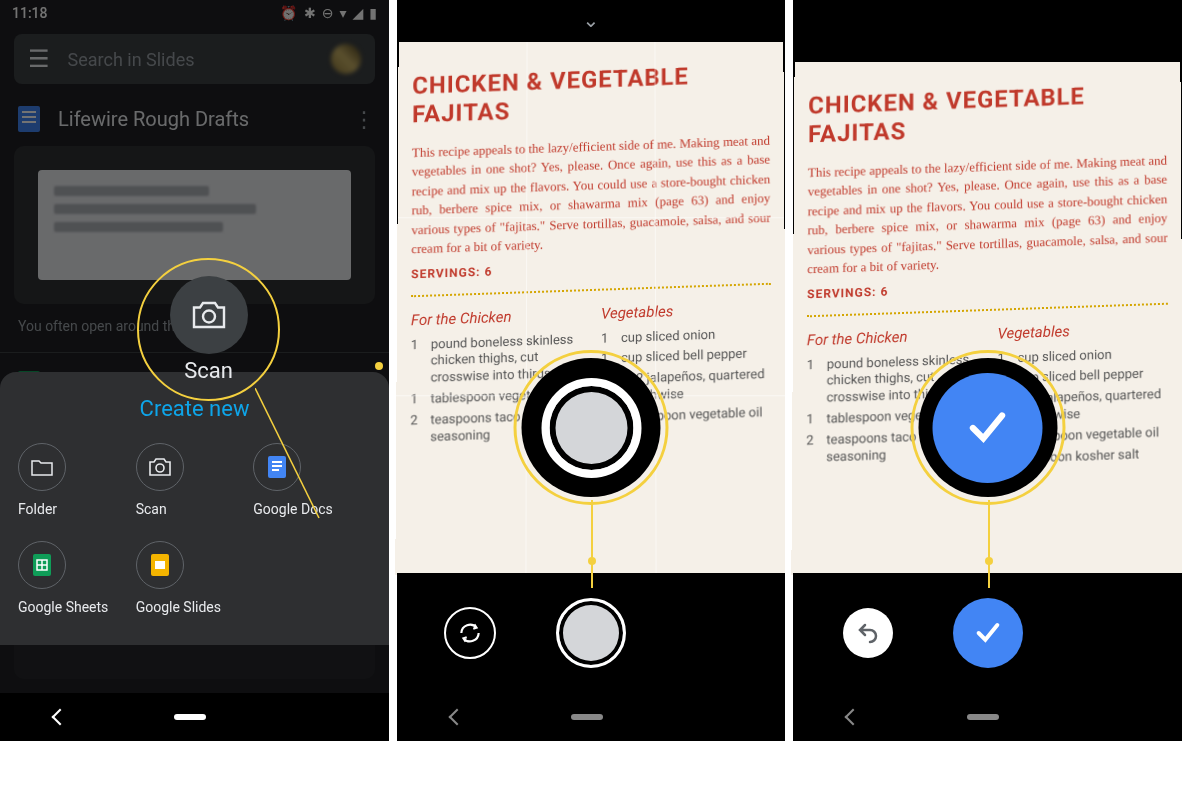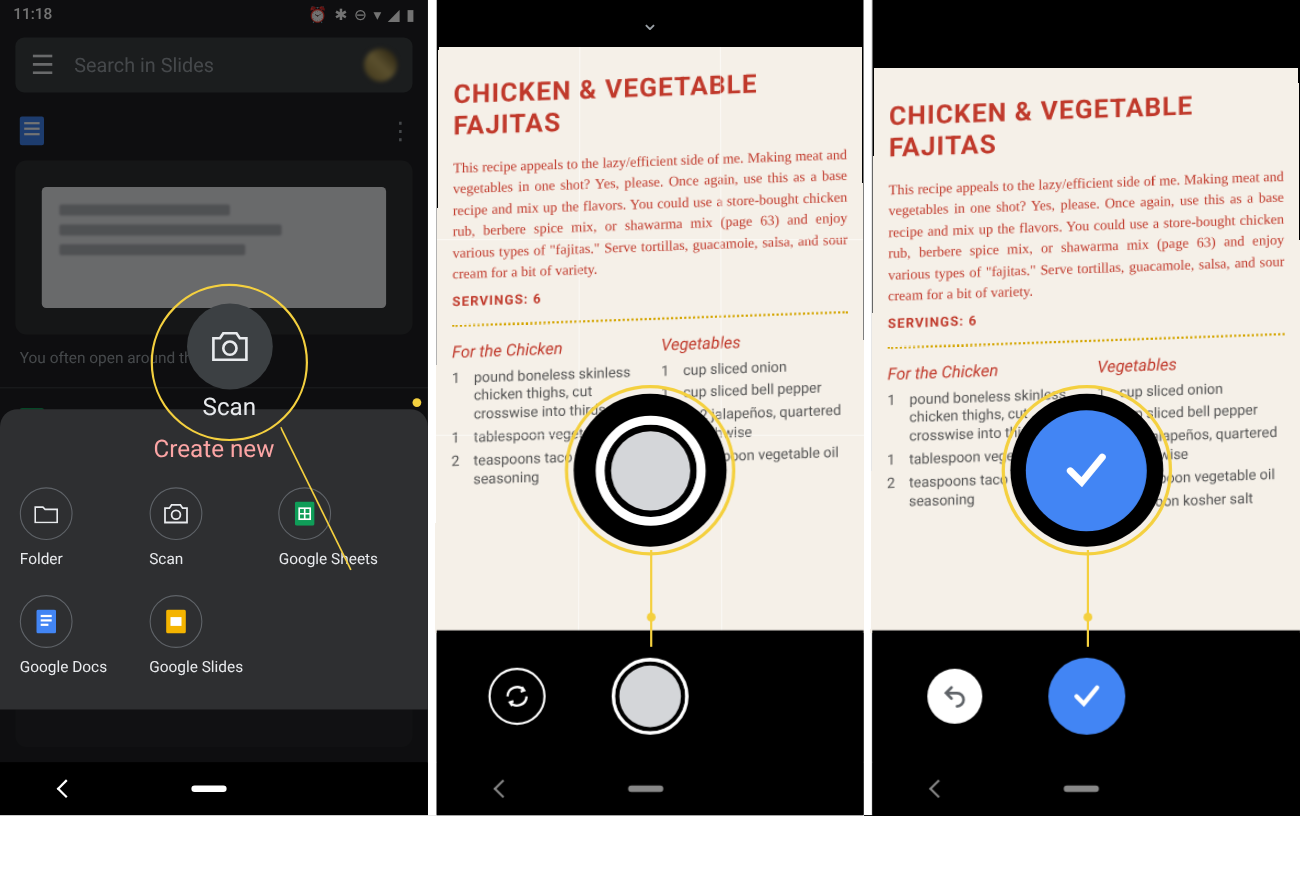"Lifewire Rough Drafts" span.section-title { html: none -> <span>Lifewire Rough Drafts</span> }
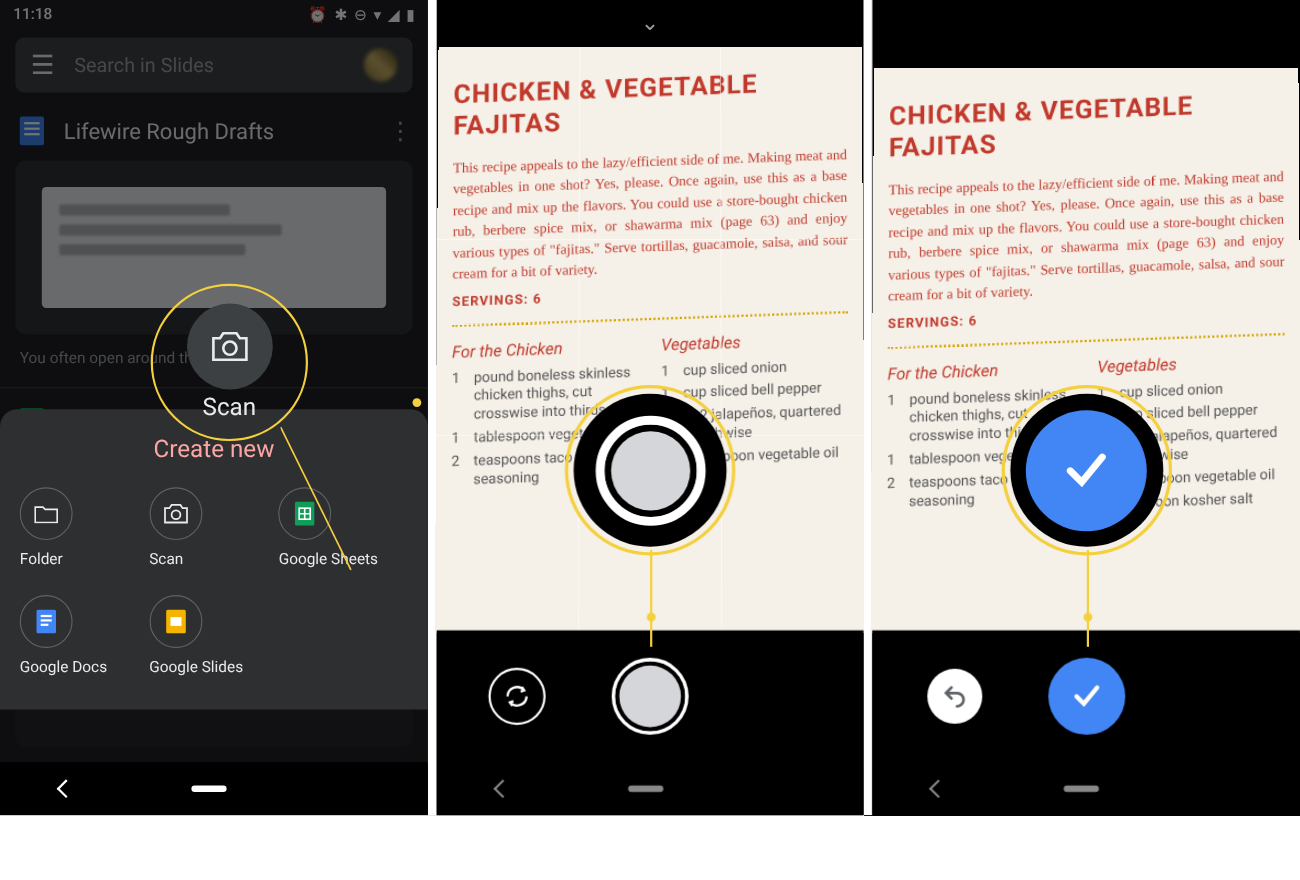"Create new" .sheet-title { color: #fca5a5 -> #0ea5e9 }
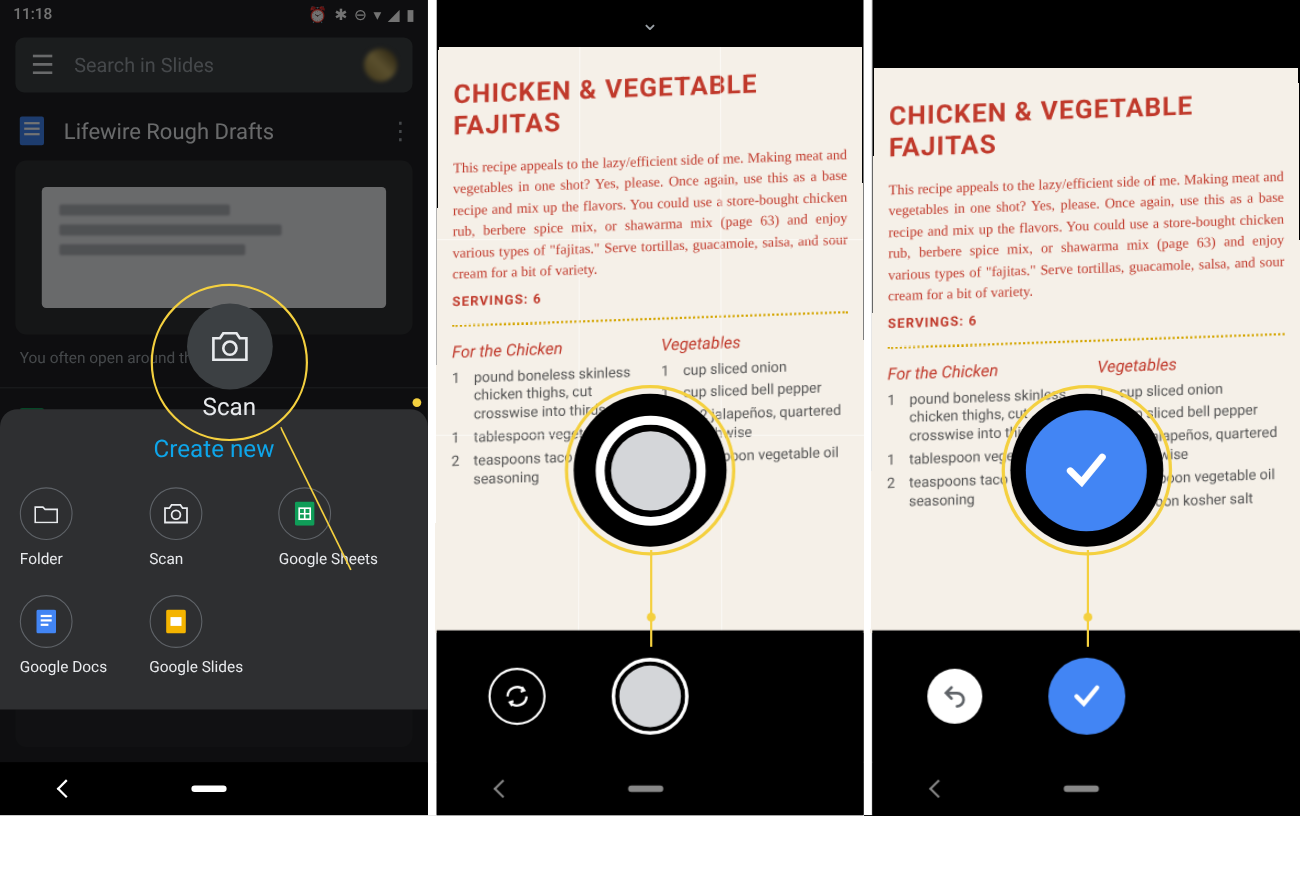"Google Sheets" div.sheet-item { order: before "Google Docs" -> after "Google Docs" }
